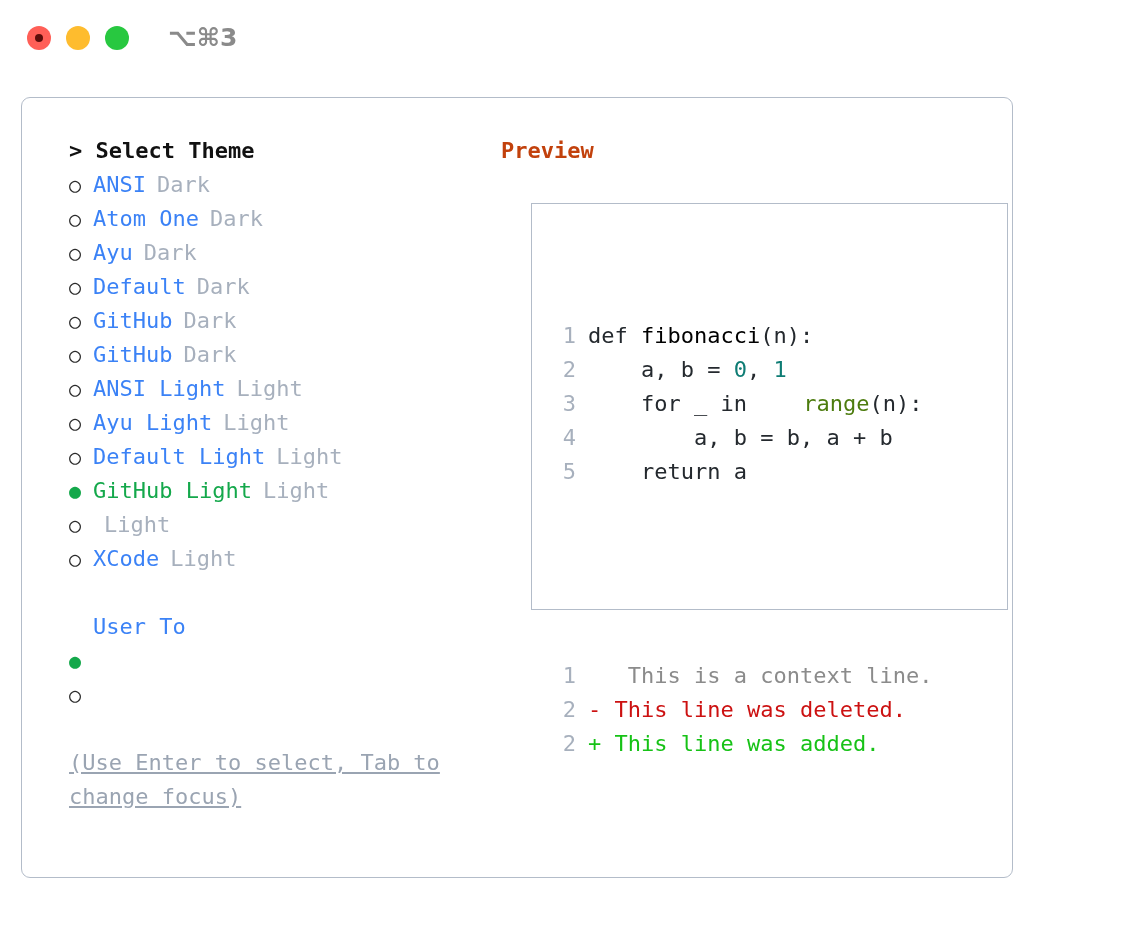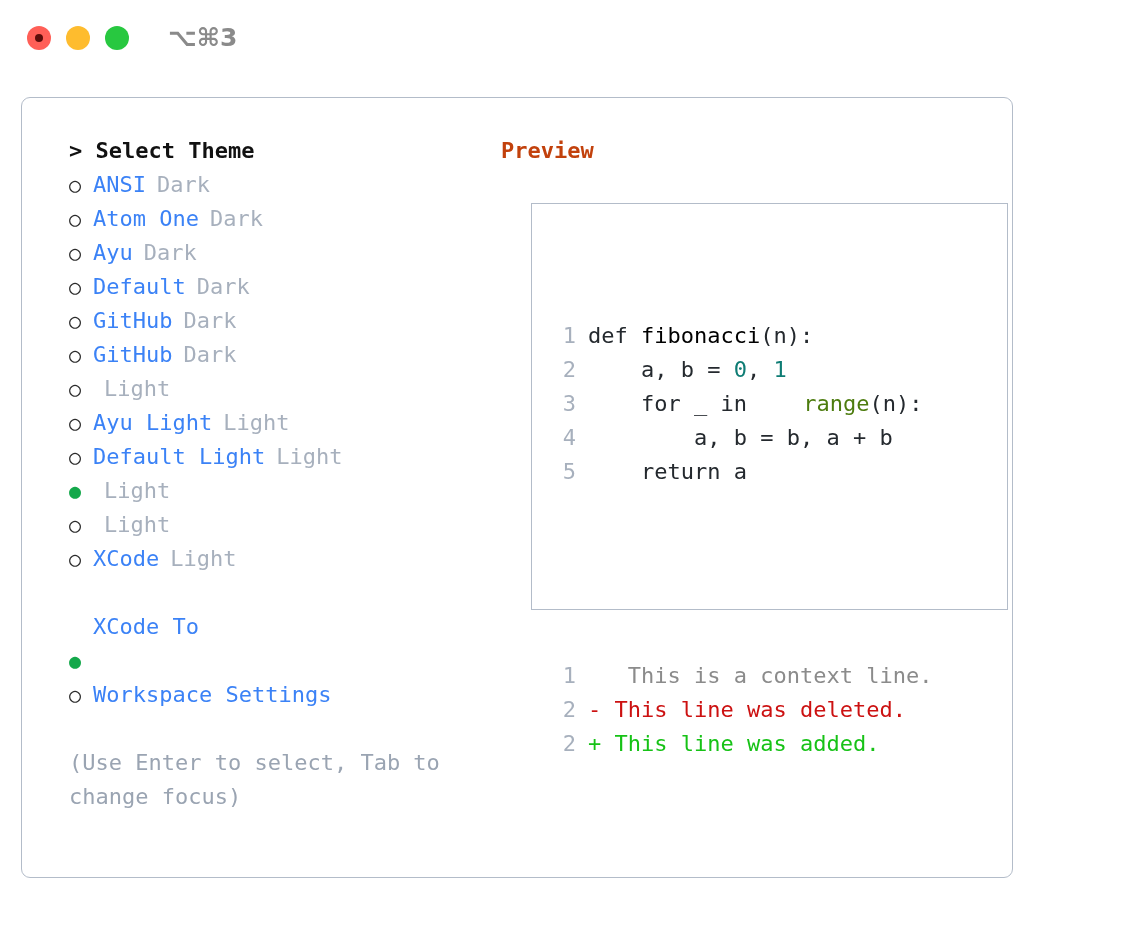"ANSI Light" span.opt-label { html: none -> <span>ANSI Light</span> }
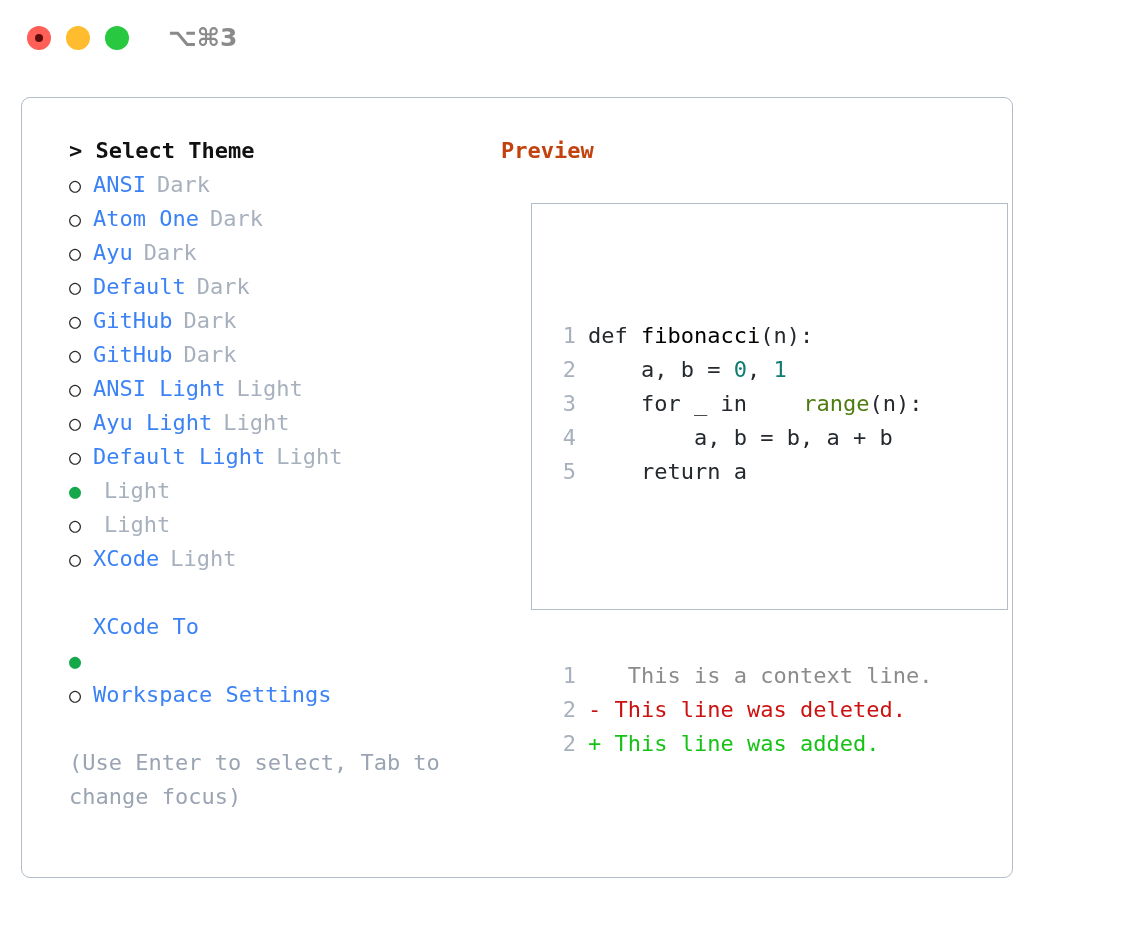"GitHub Light" span.opt-label { html: none -> <span>GitHub Light</span> }
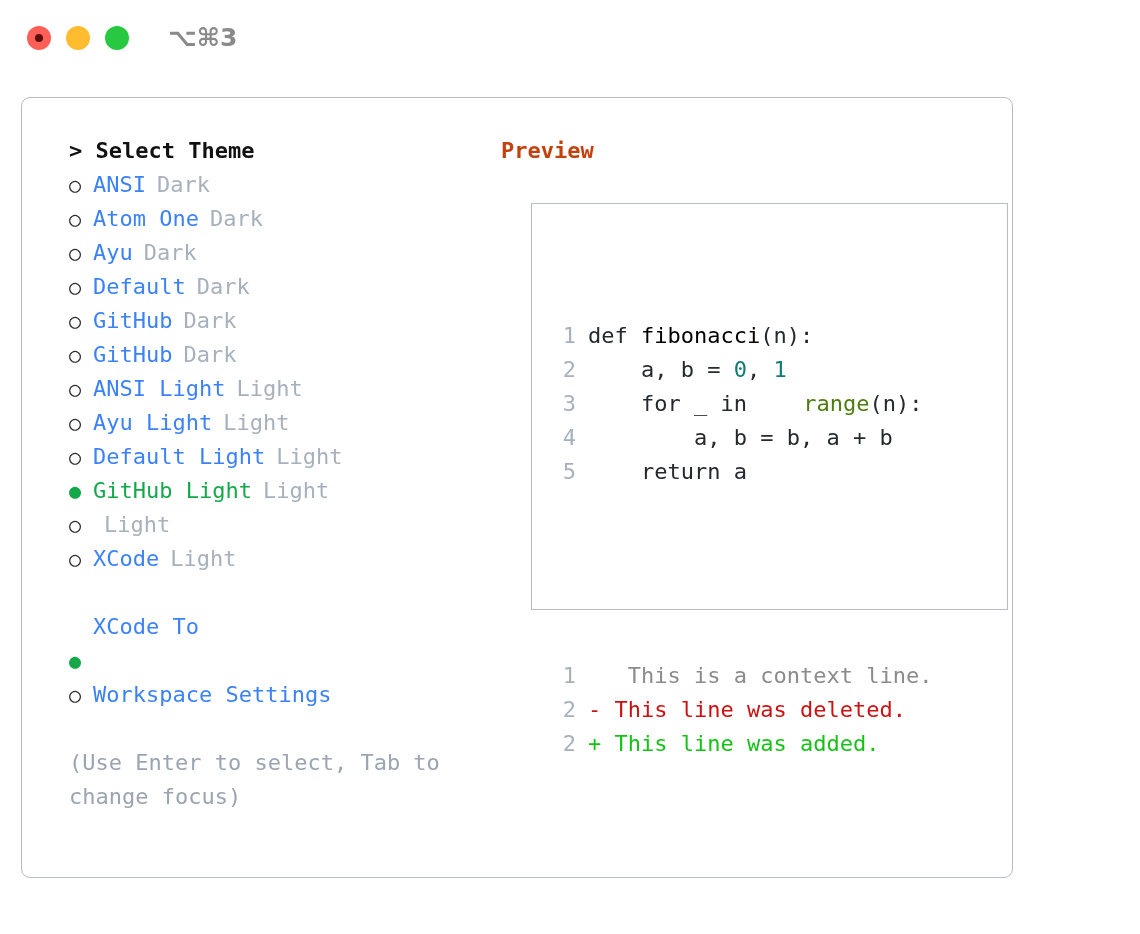"XCode To" span.opt-label { text: XCode -> User }
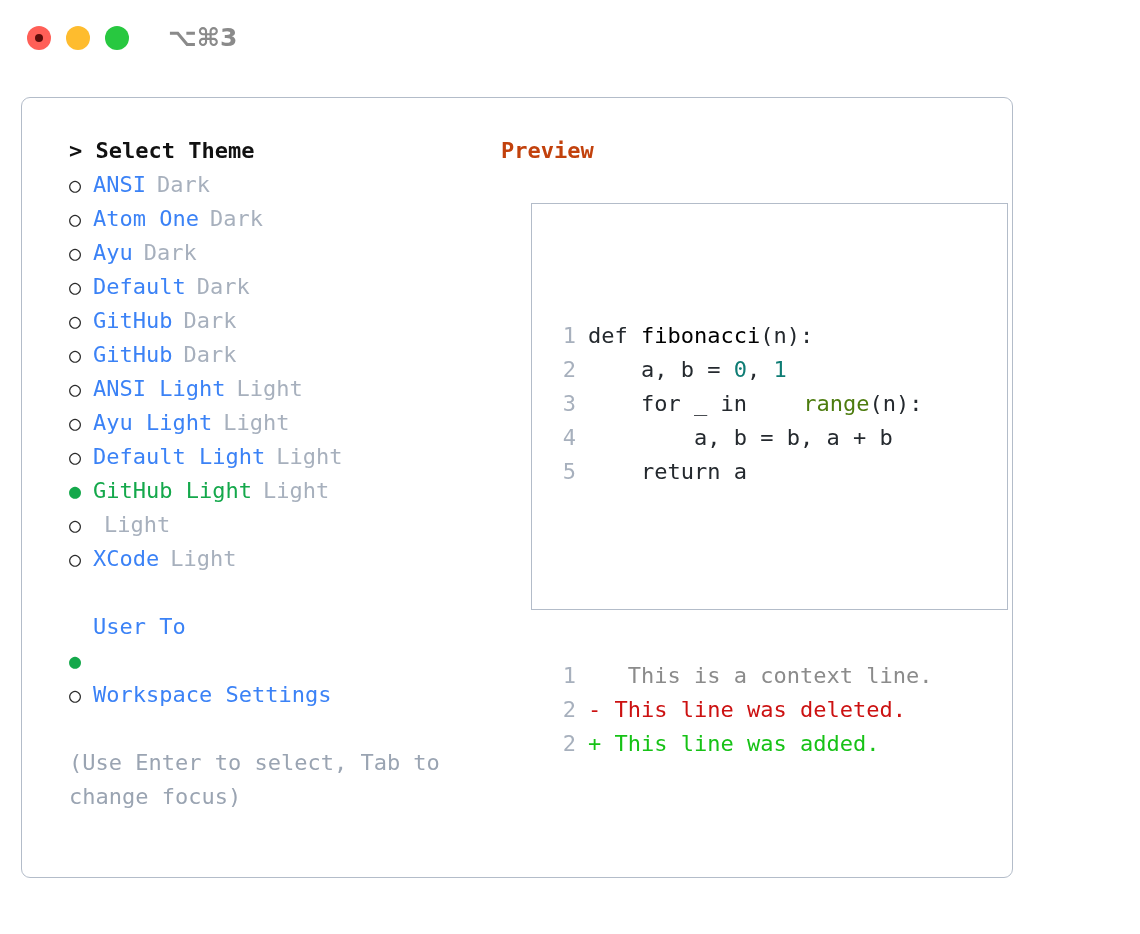"Workspace Settings" span.opt-label { html: <span>Workspace Settings</span> -> none }
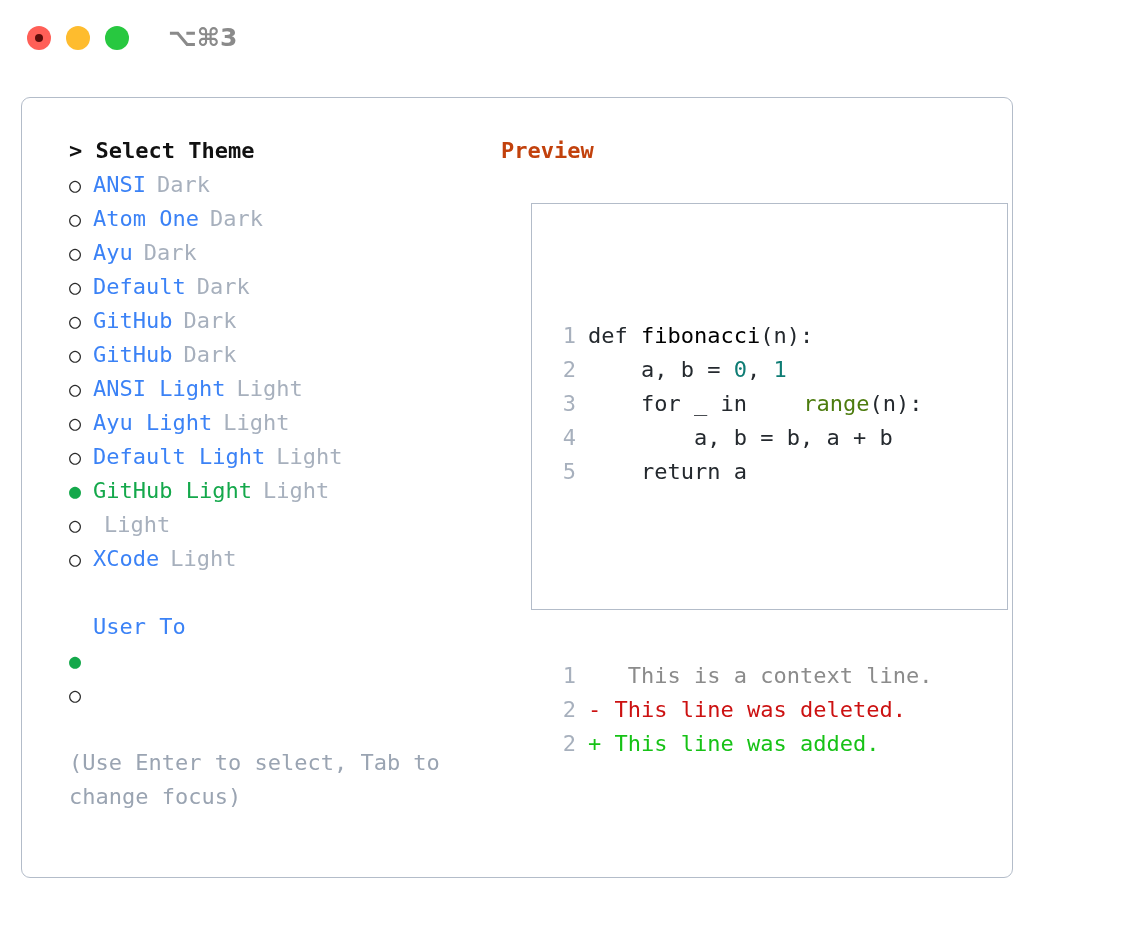"(Use Enter to select, Tab" .hint { text-decoration: none -> underline }
